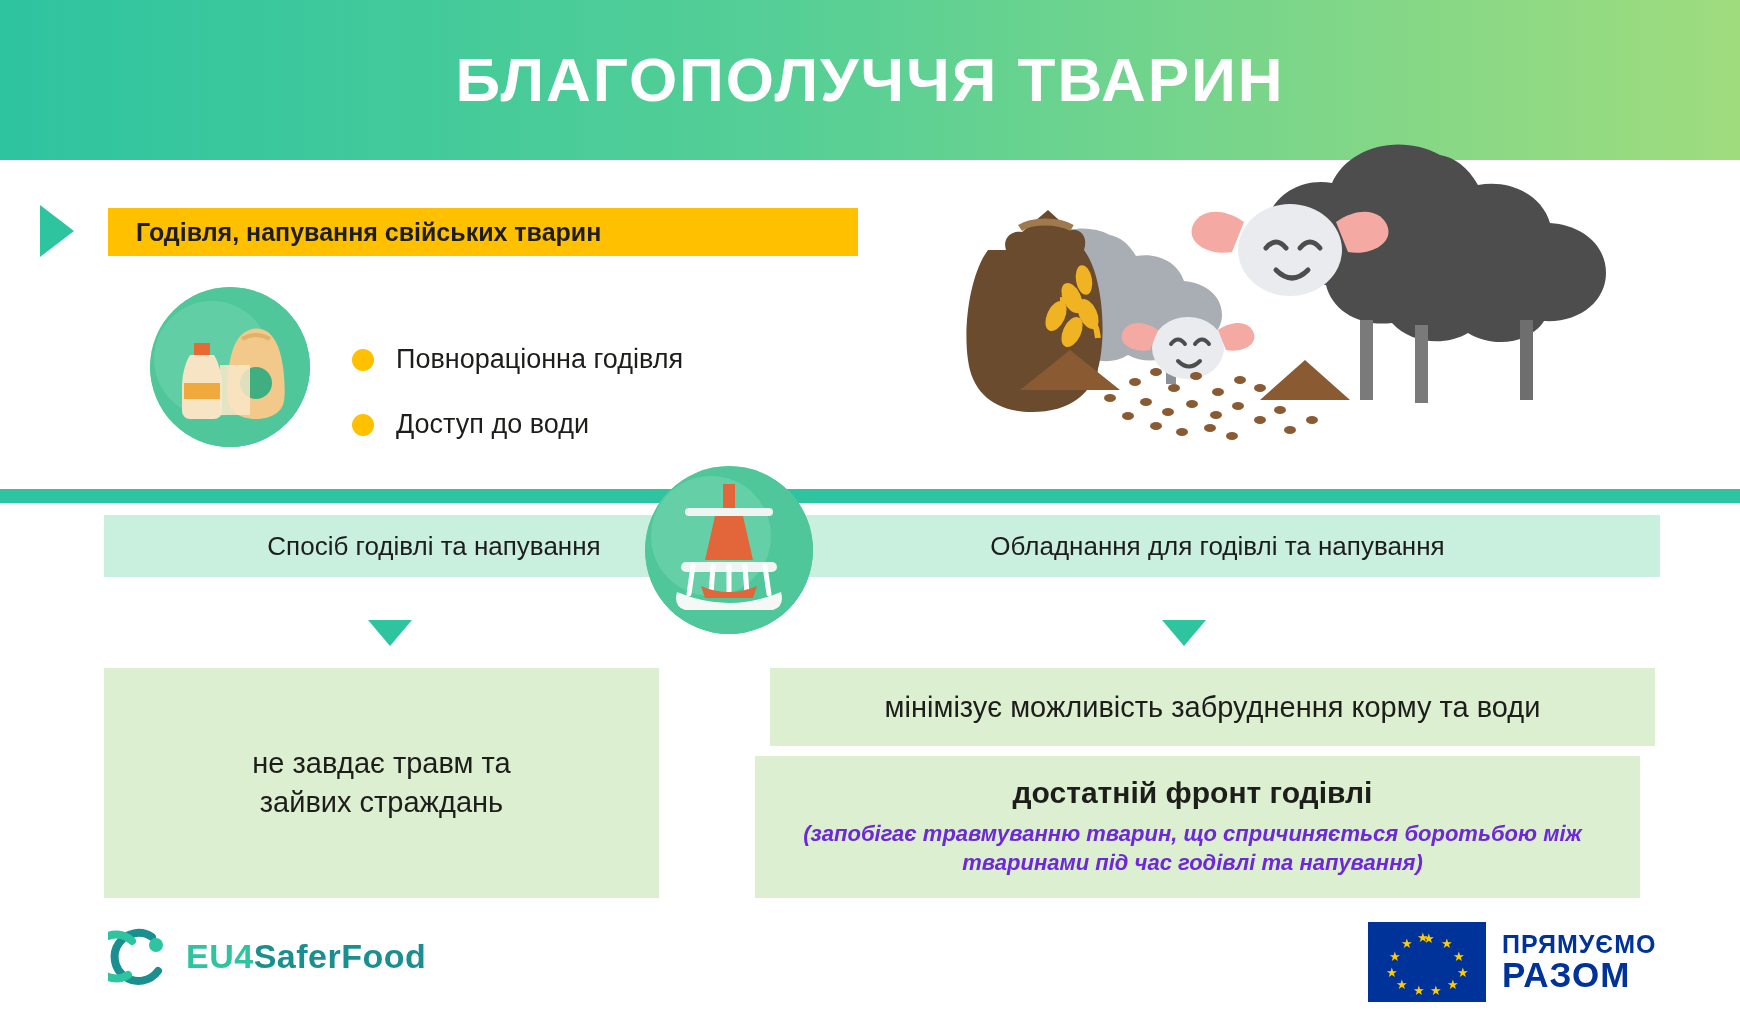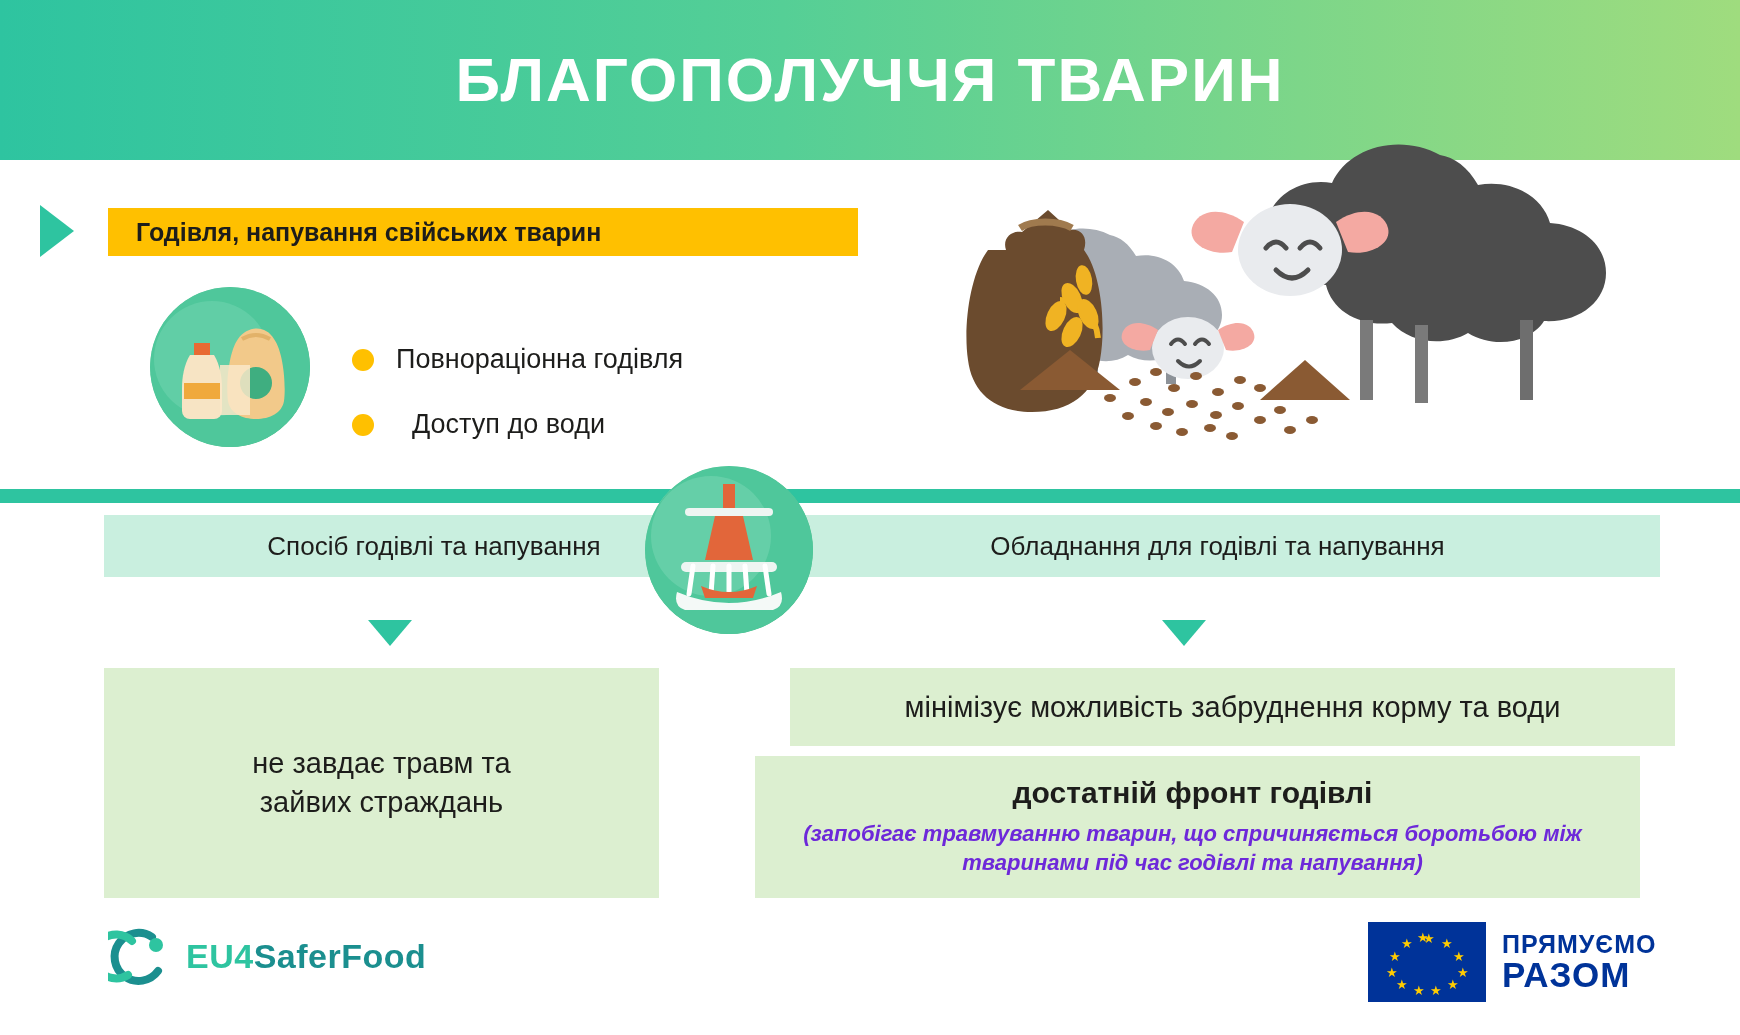"Доступ до води" #bullet2 { gap: 16px -> none }
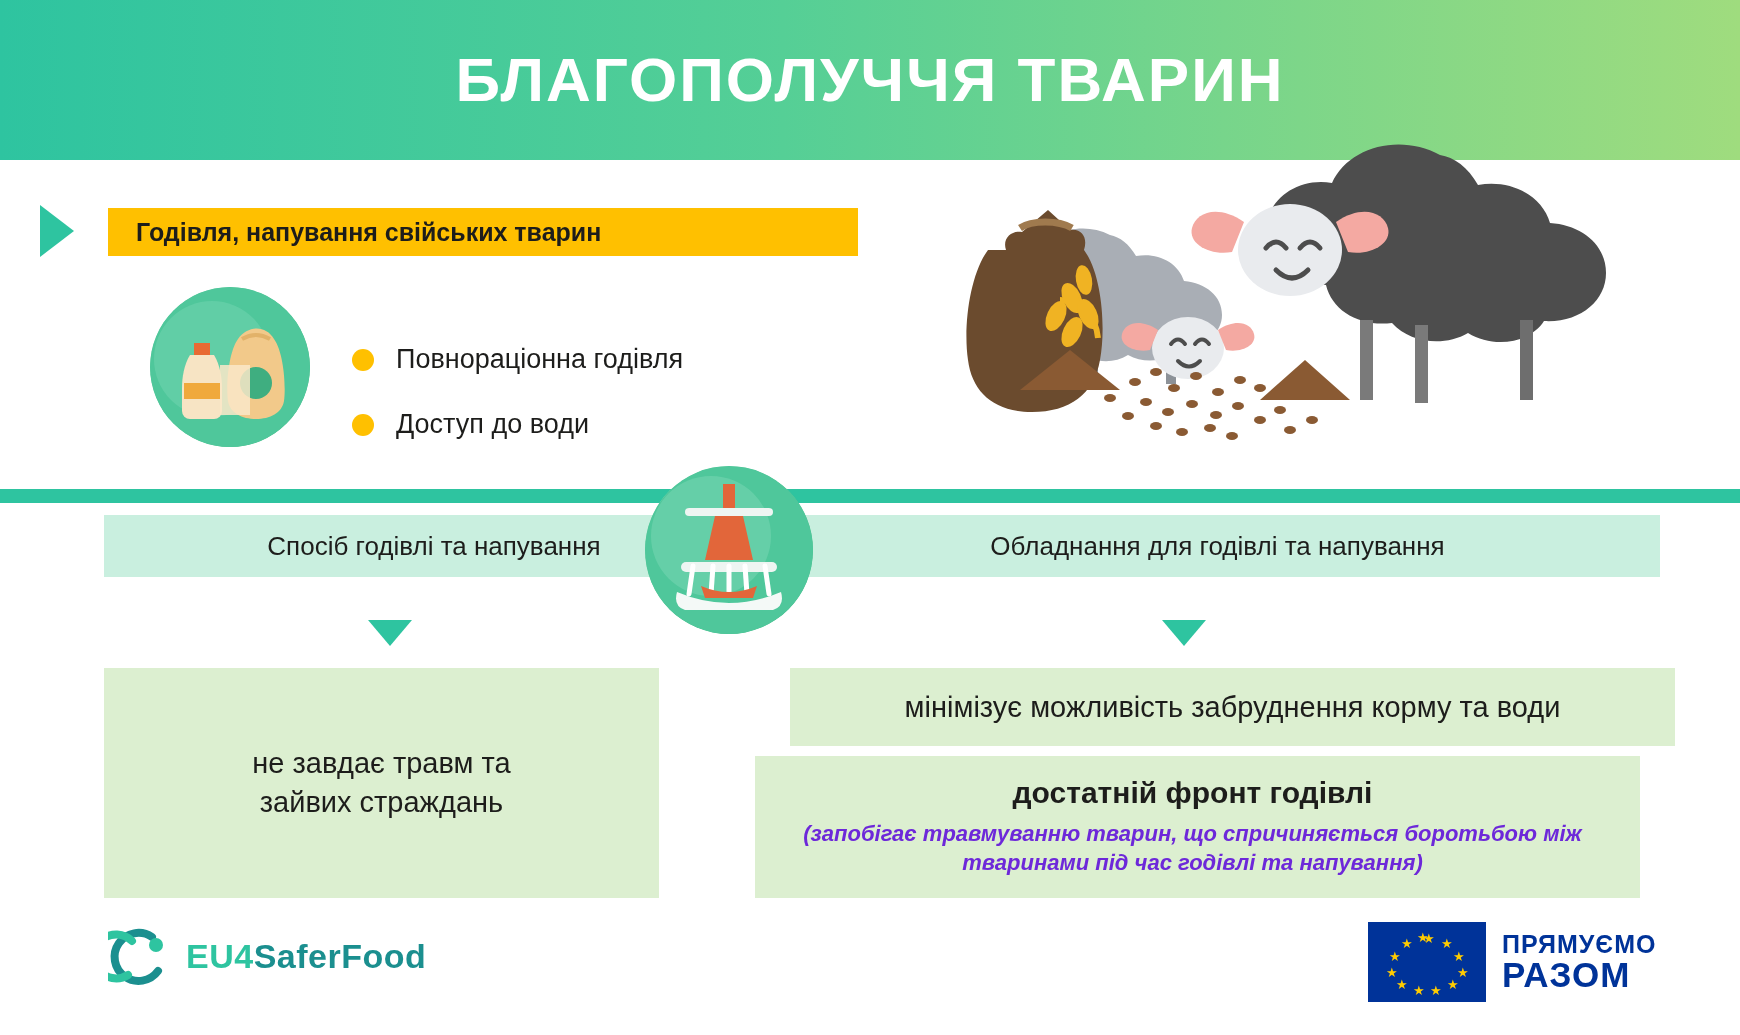"мінімізує можливість забруднення корму" #out-right-1 { left: 790px -> 770px }
